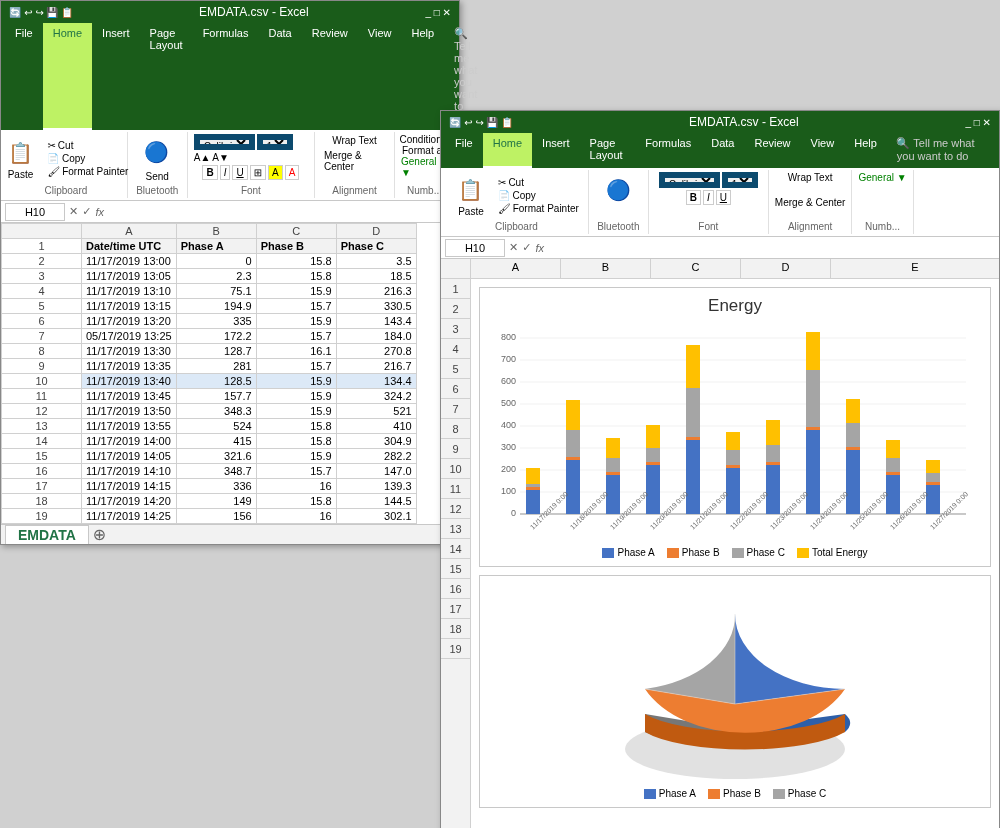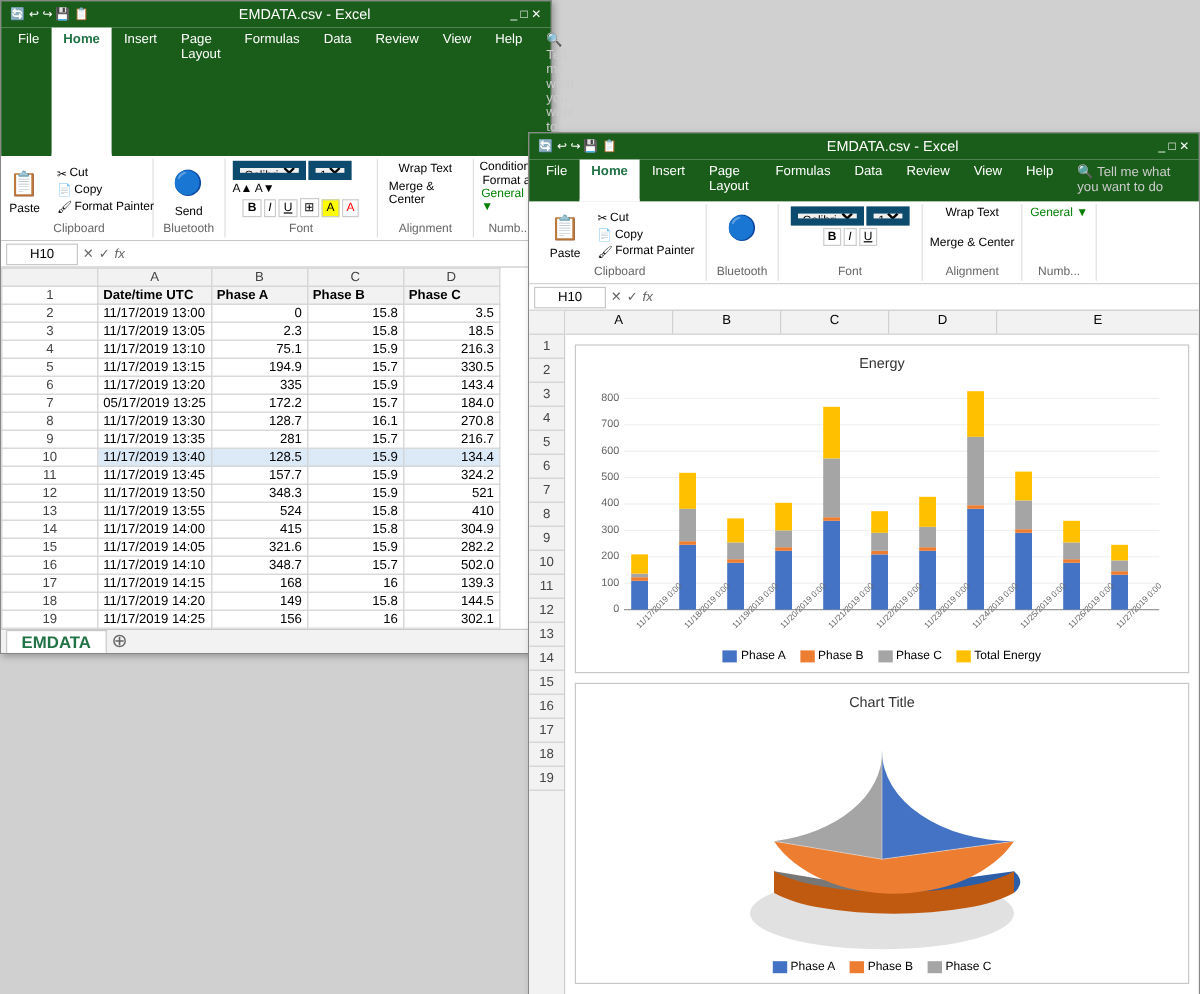"Home" .ribbon-tab.active { background: #ffffff -> #bef264; font-weight: bold -> none }
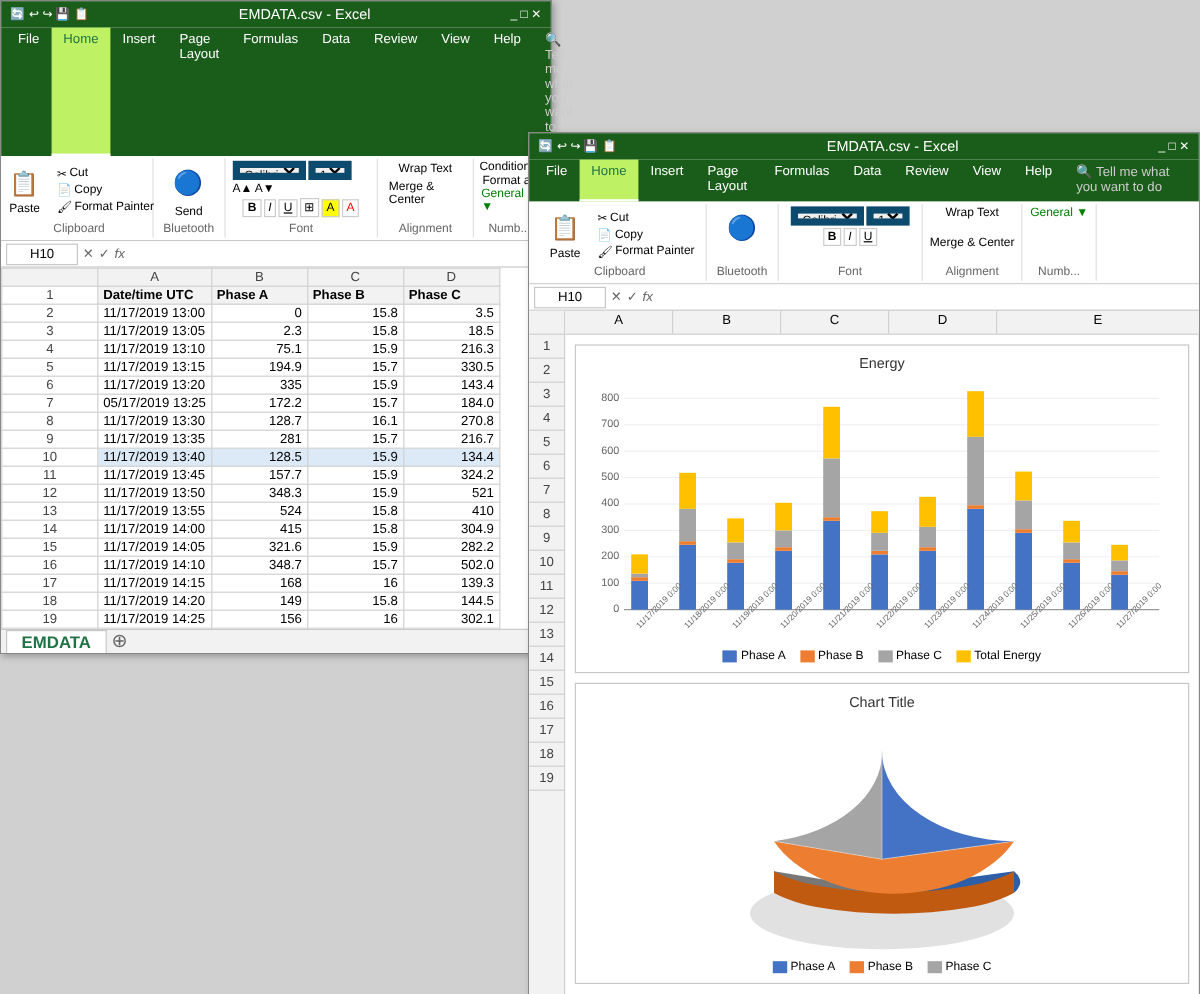"Energy" .chart-title { font-size: 12px -> 17px }
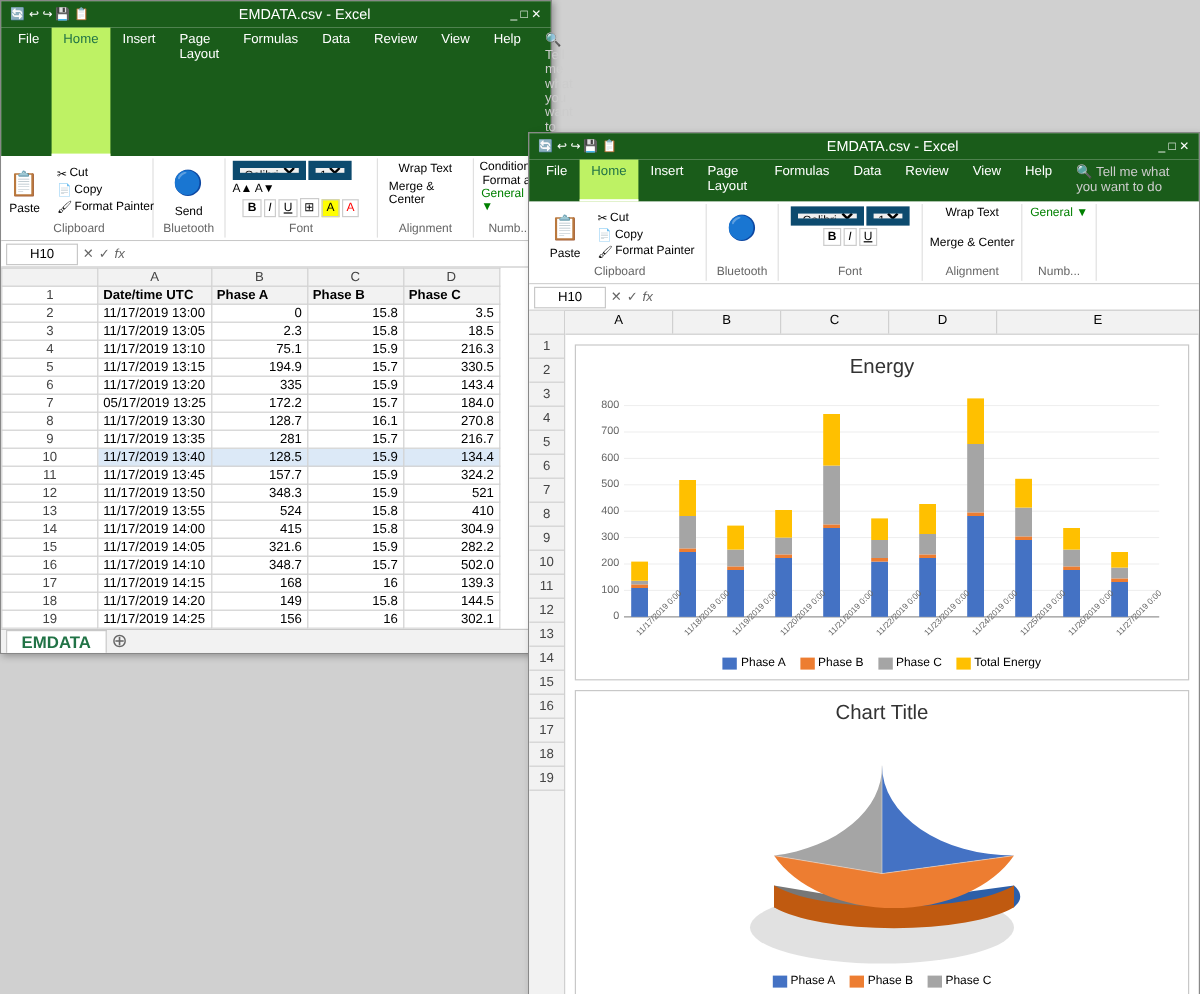"502.0" td.num { text: 502.0 -> 147.0 }
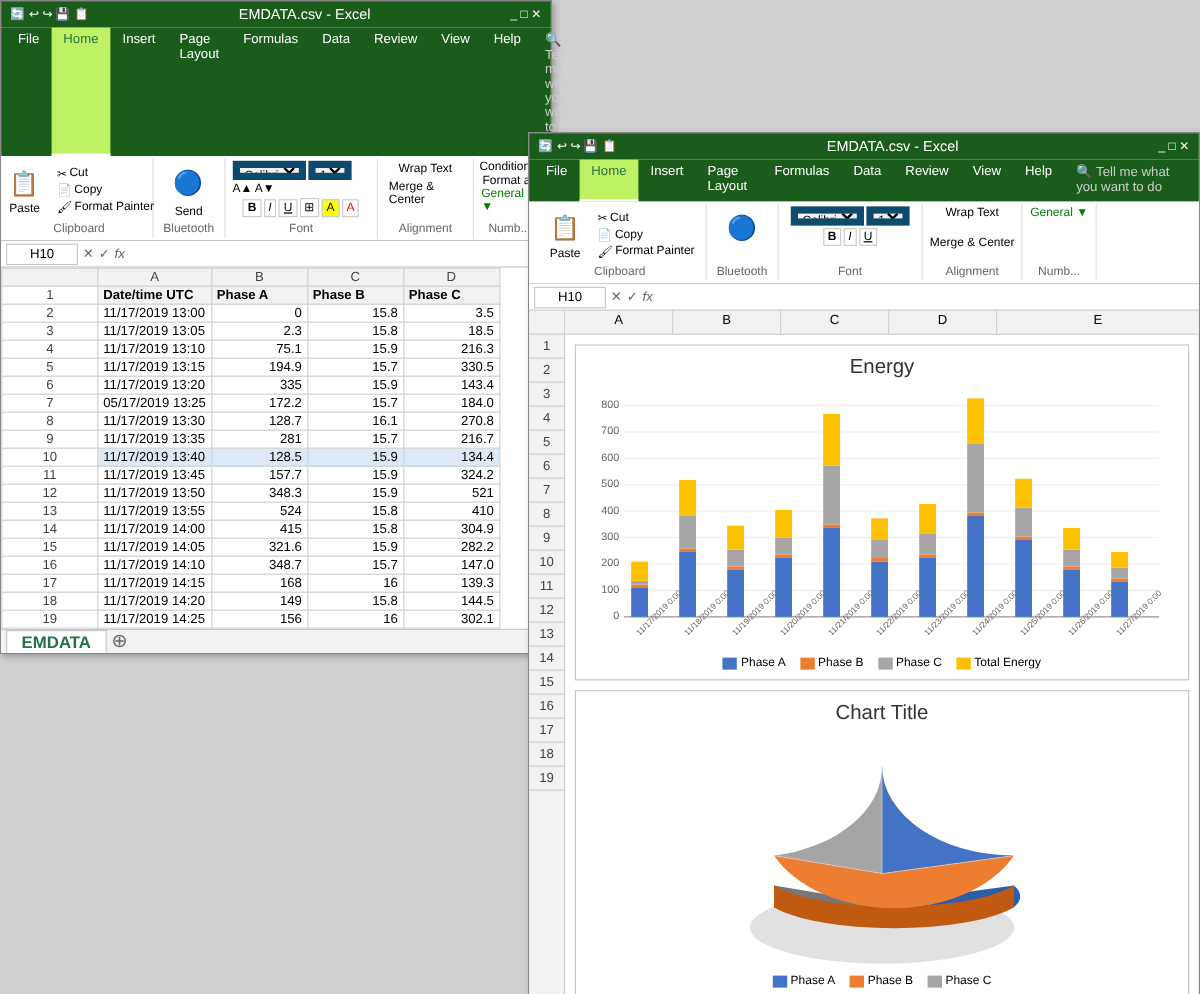"168" td.num { text: 168 -> 336 }
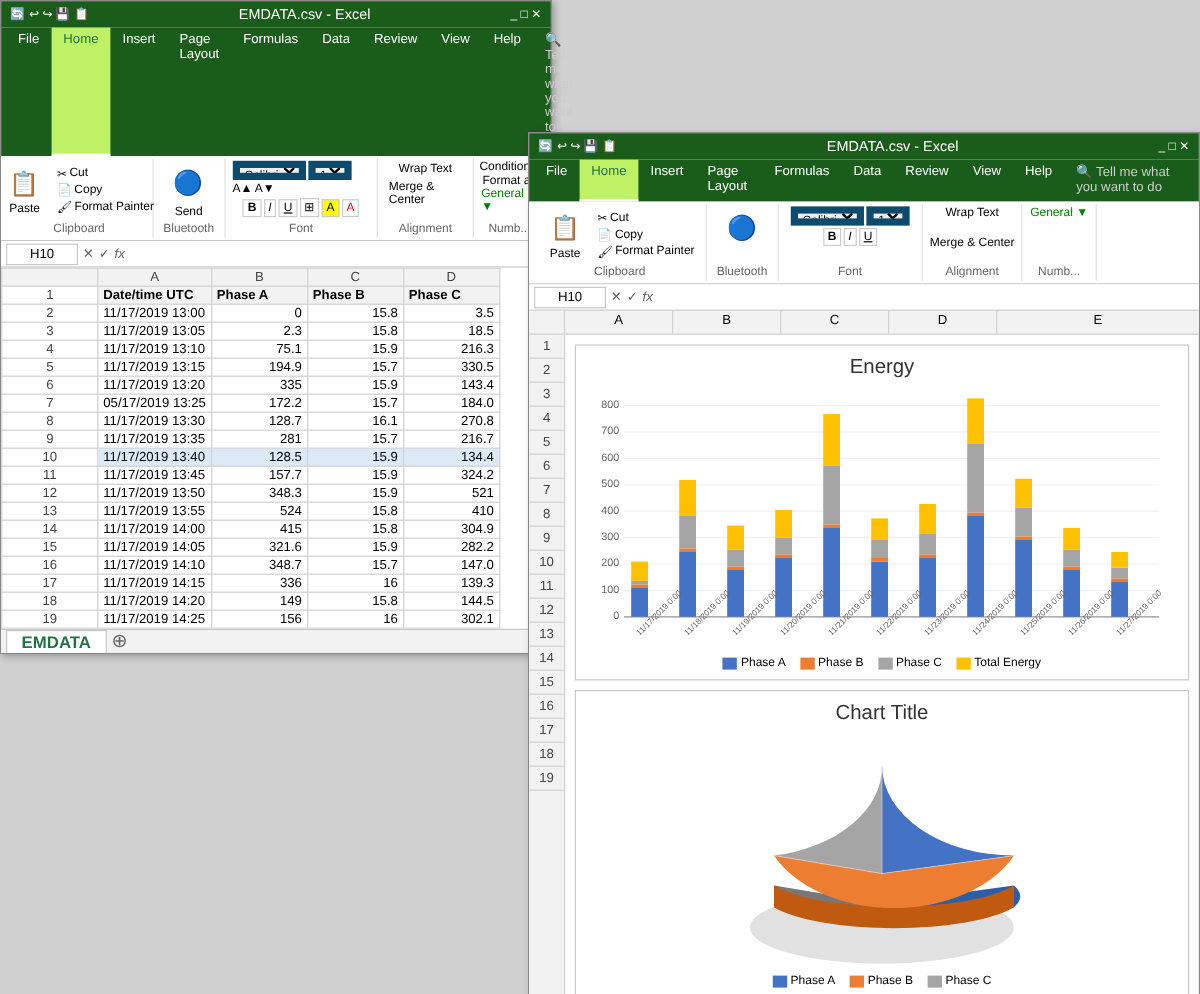"Chart Title" div.chart-title { html: <div>Chart Title</div> -> none }
